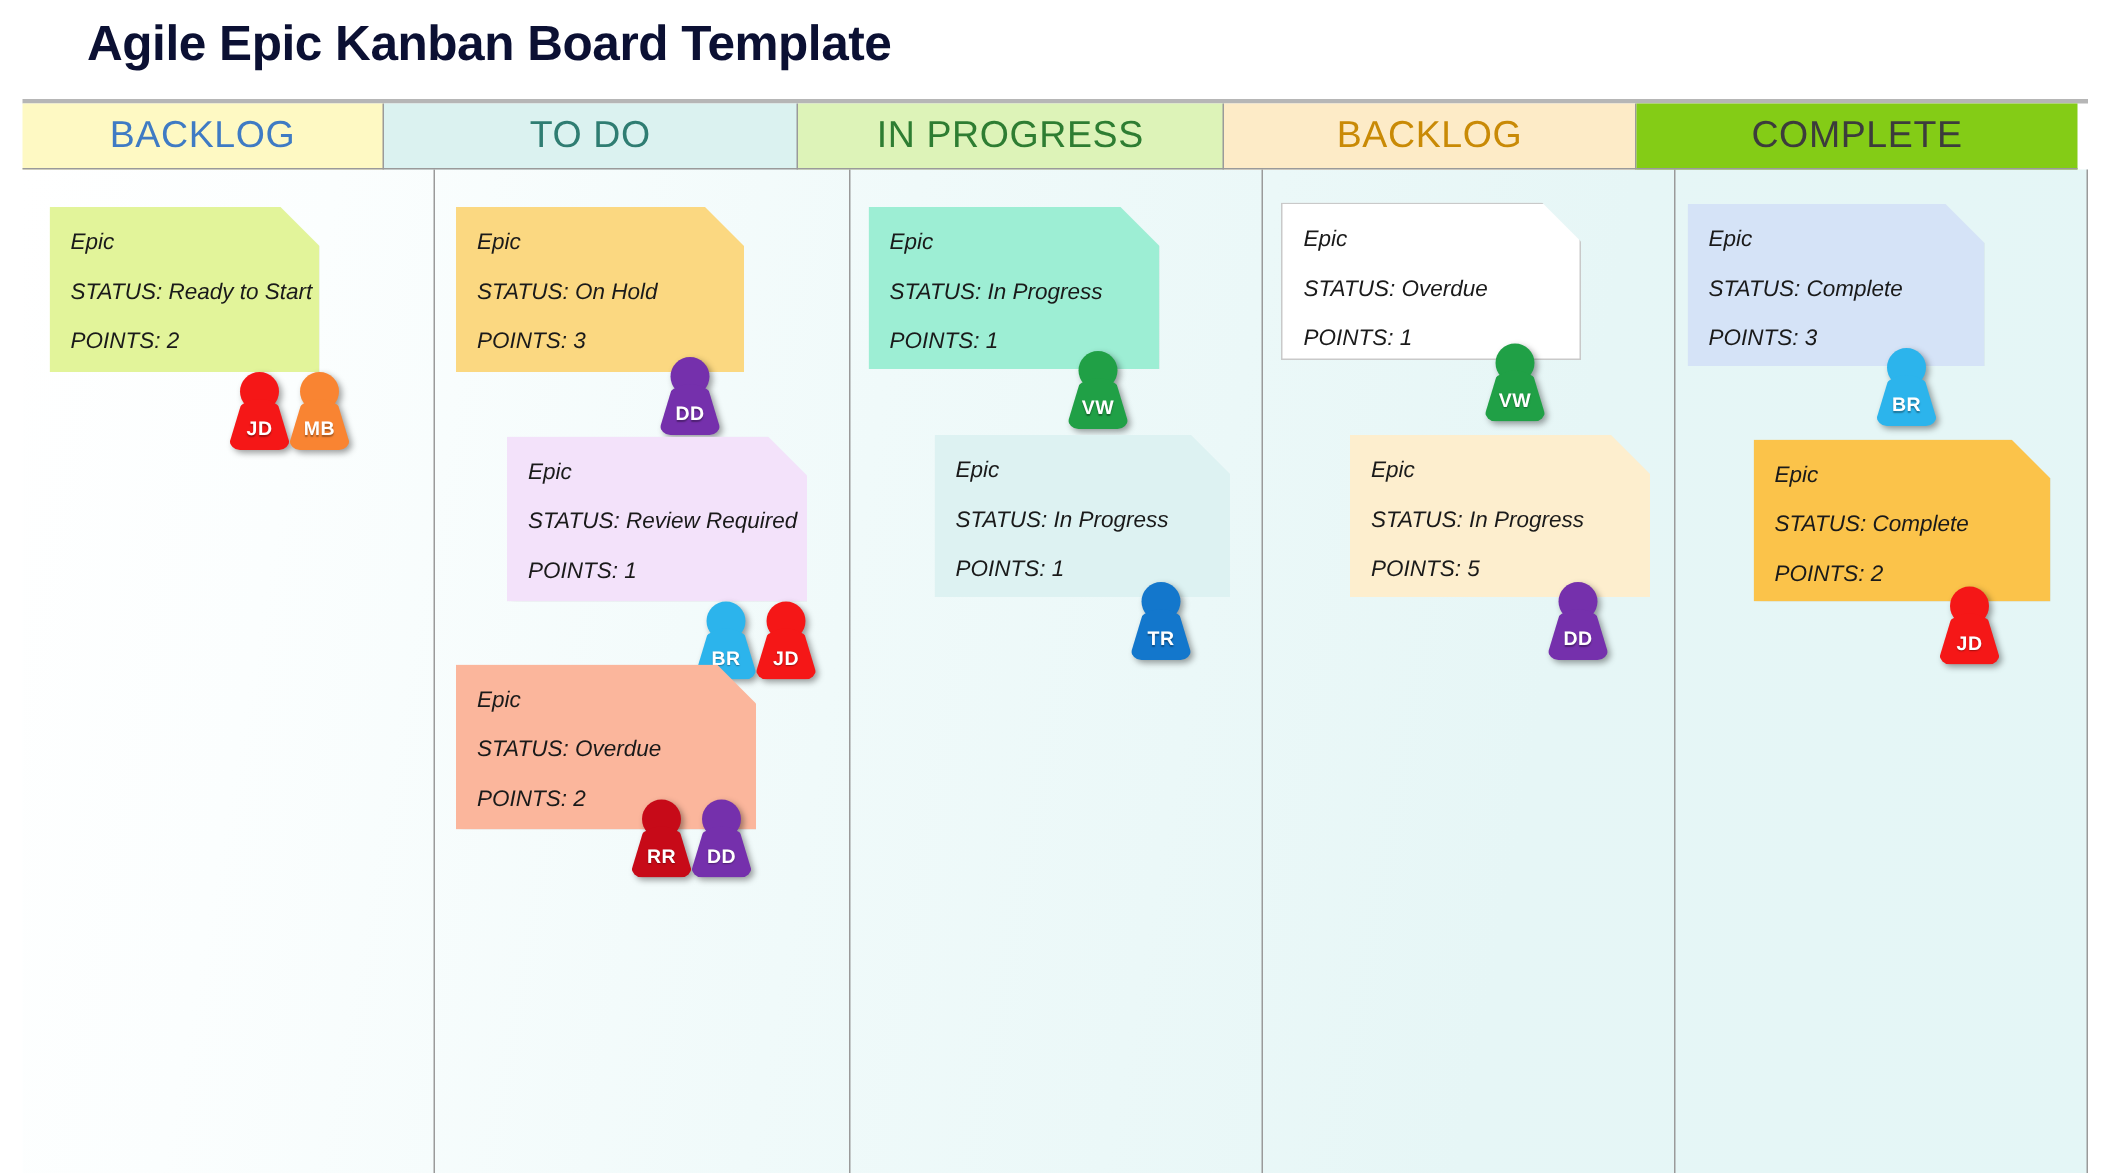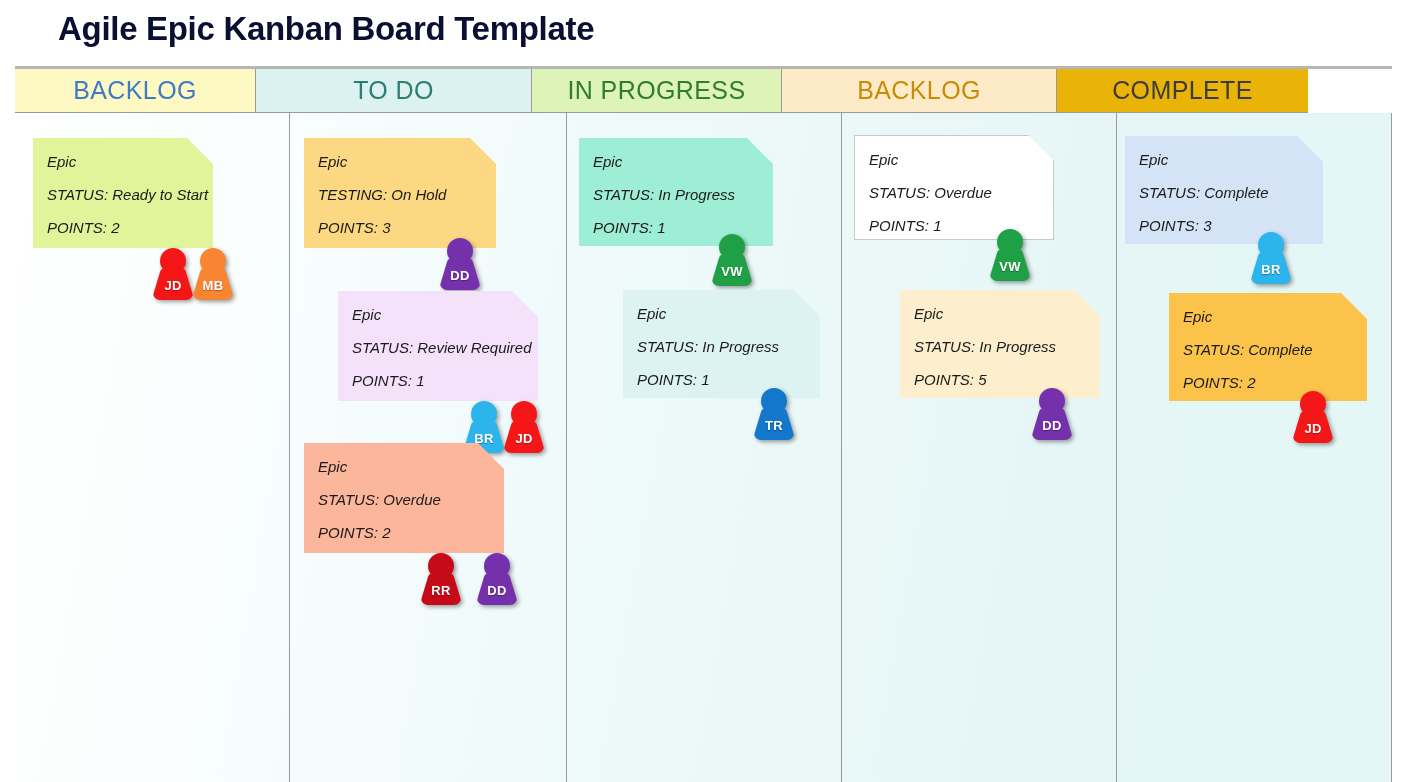"IN PROGRESS" div.col-head { width: 250px -> 284px }
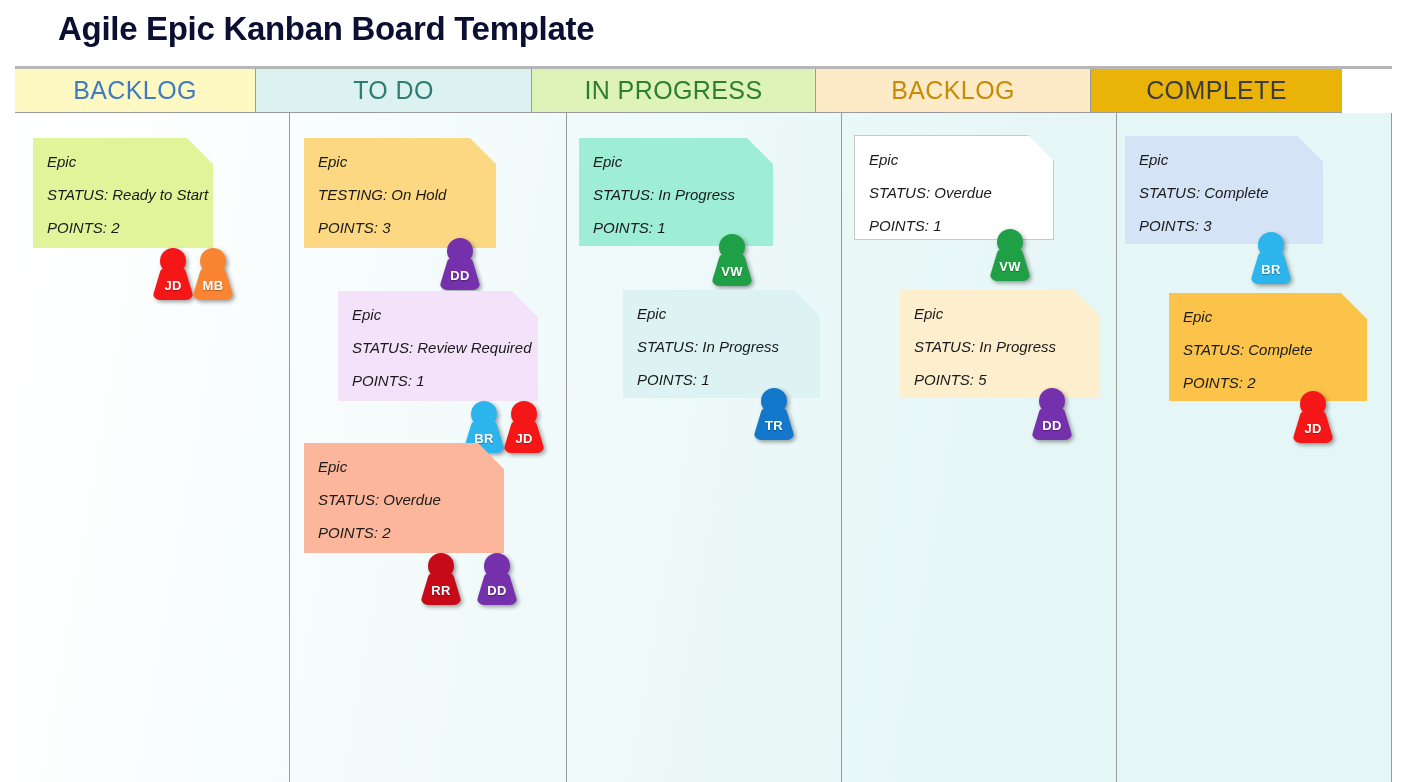"COMPLETE" div.col-head { background: #eab308 -> #84cc16; width: 251px -> 294px }
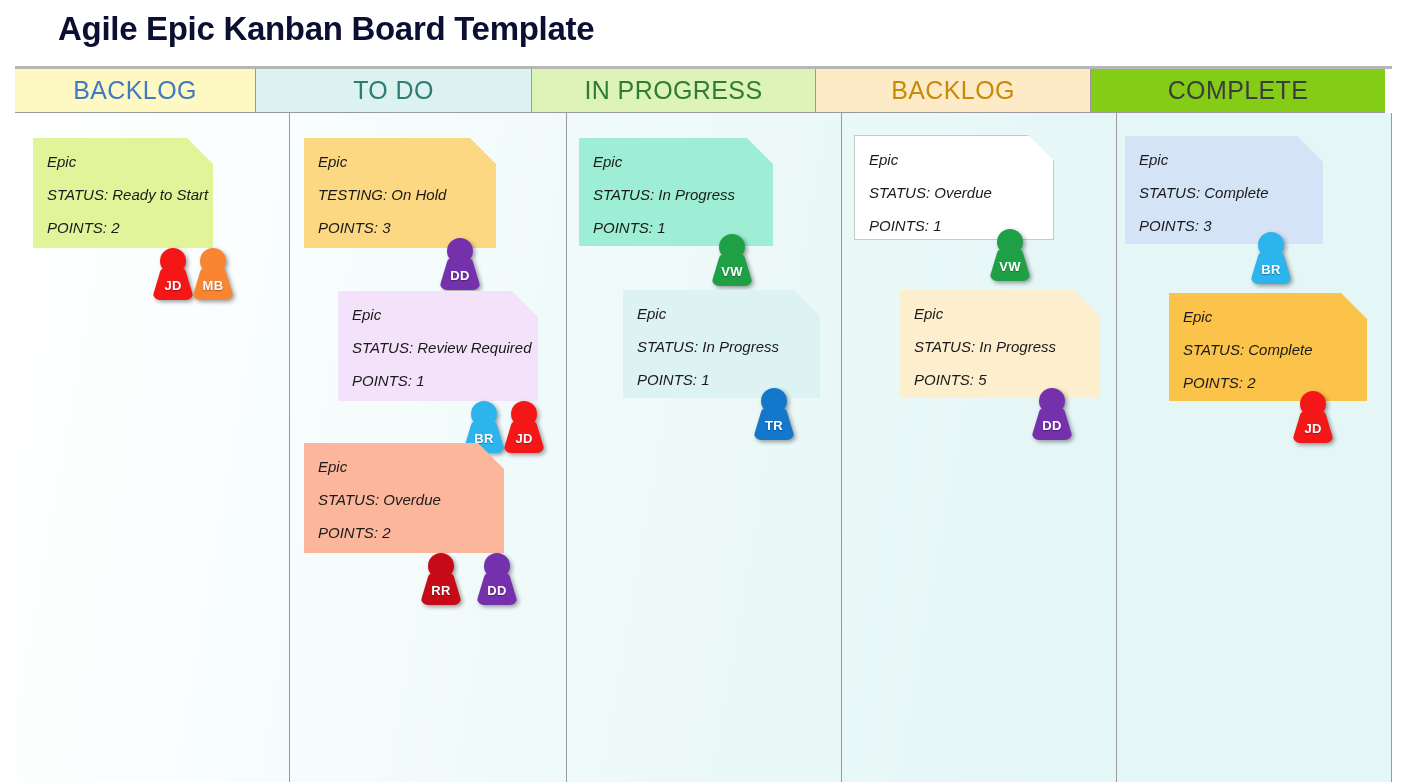"TESTING: On Hold" div.line { text: TESTING -> STATUS }
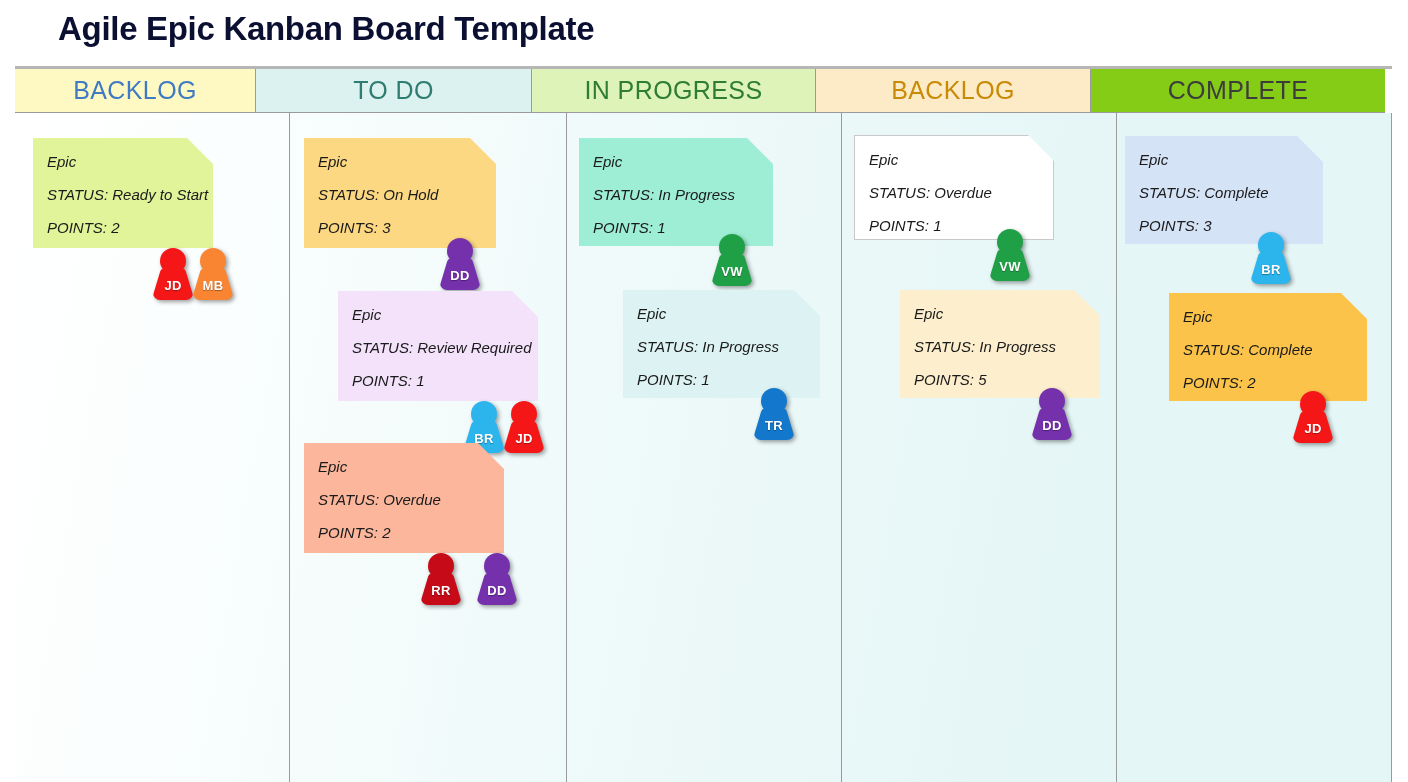"RR" div.avatars { gap: 16px -> none; top: 430px -> 410px }
